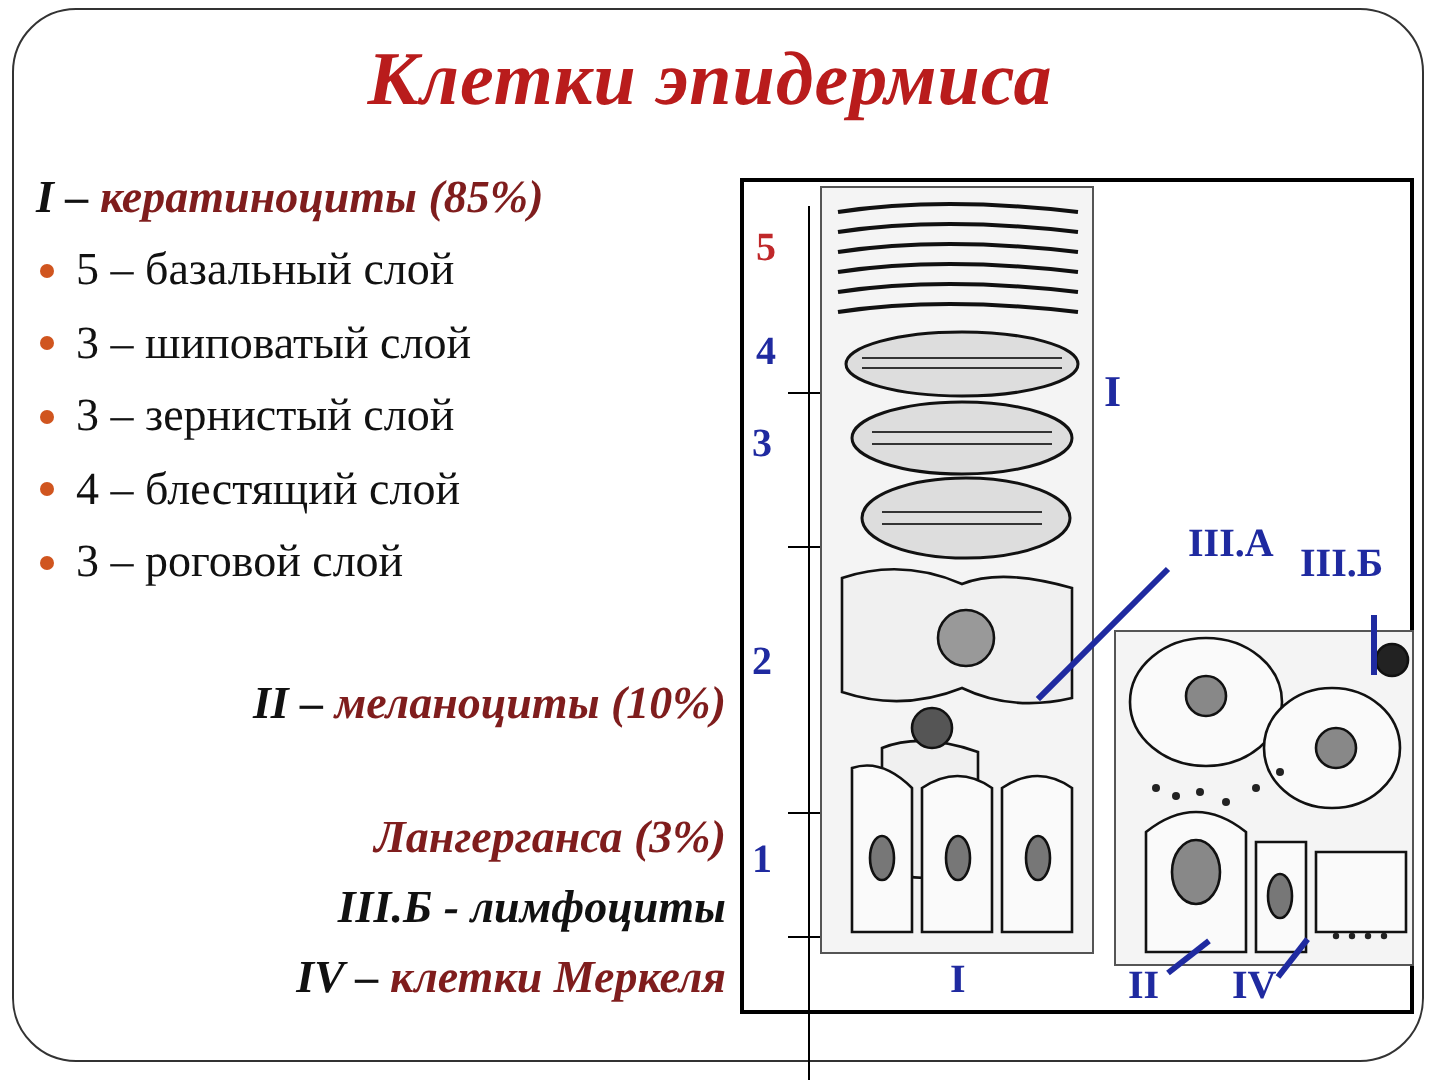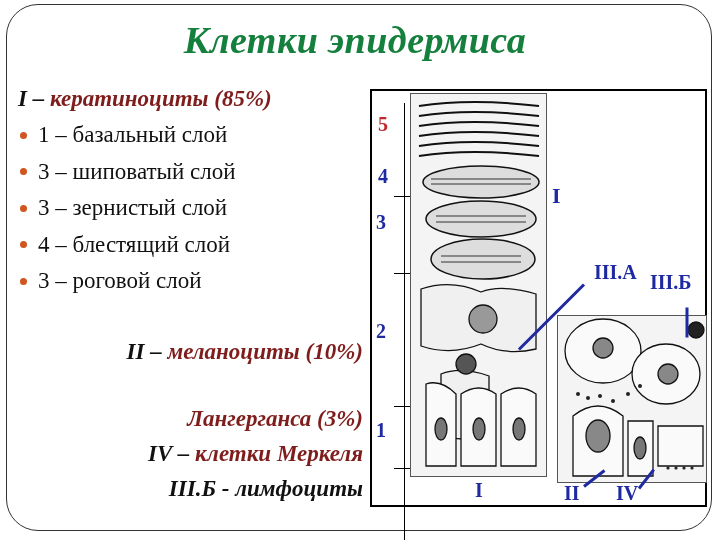"Клетки эпидермиса" .title { color: #15803d -> #b91c1c }
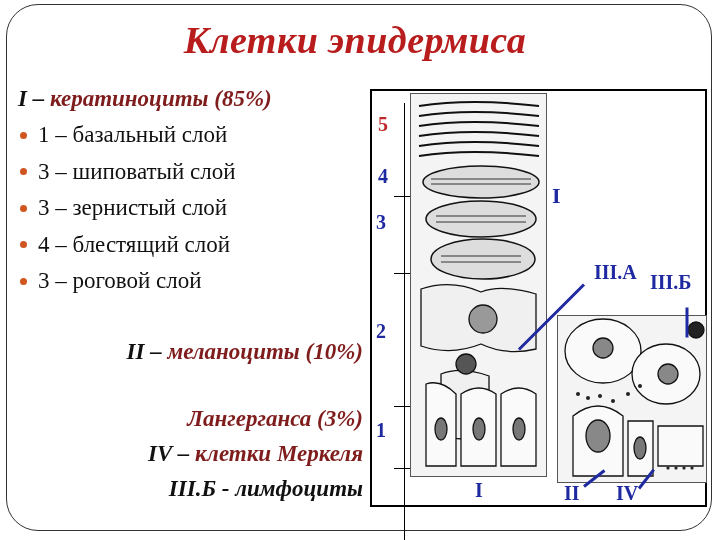"1 – базальный слой" span { text: 1 -> 5 }
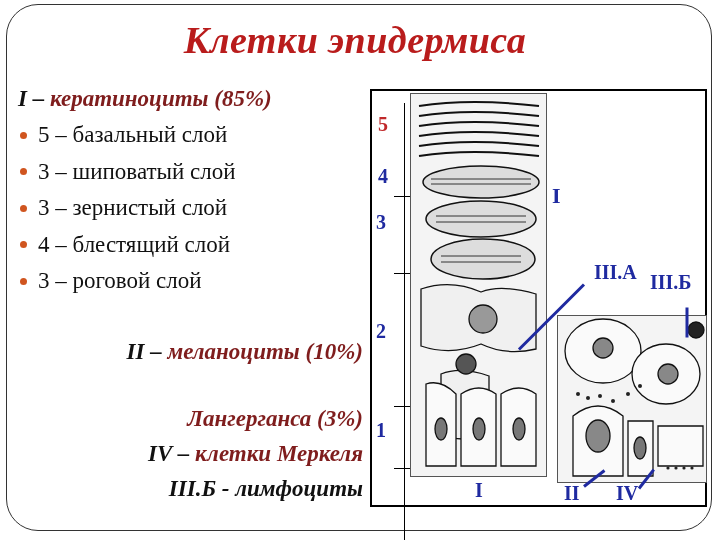"IV – клетки Меркеля" div.head-line { order: before "III.Б - лимфоциты" -> after "III.Б - лимфоциты" }
